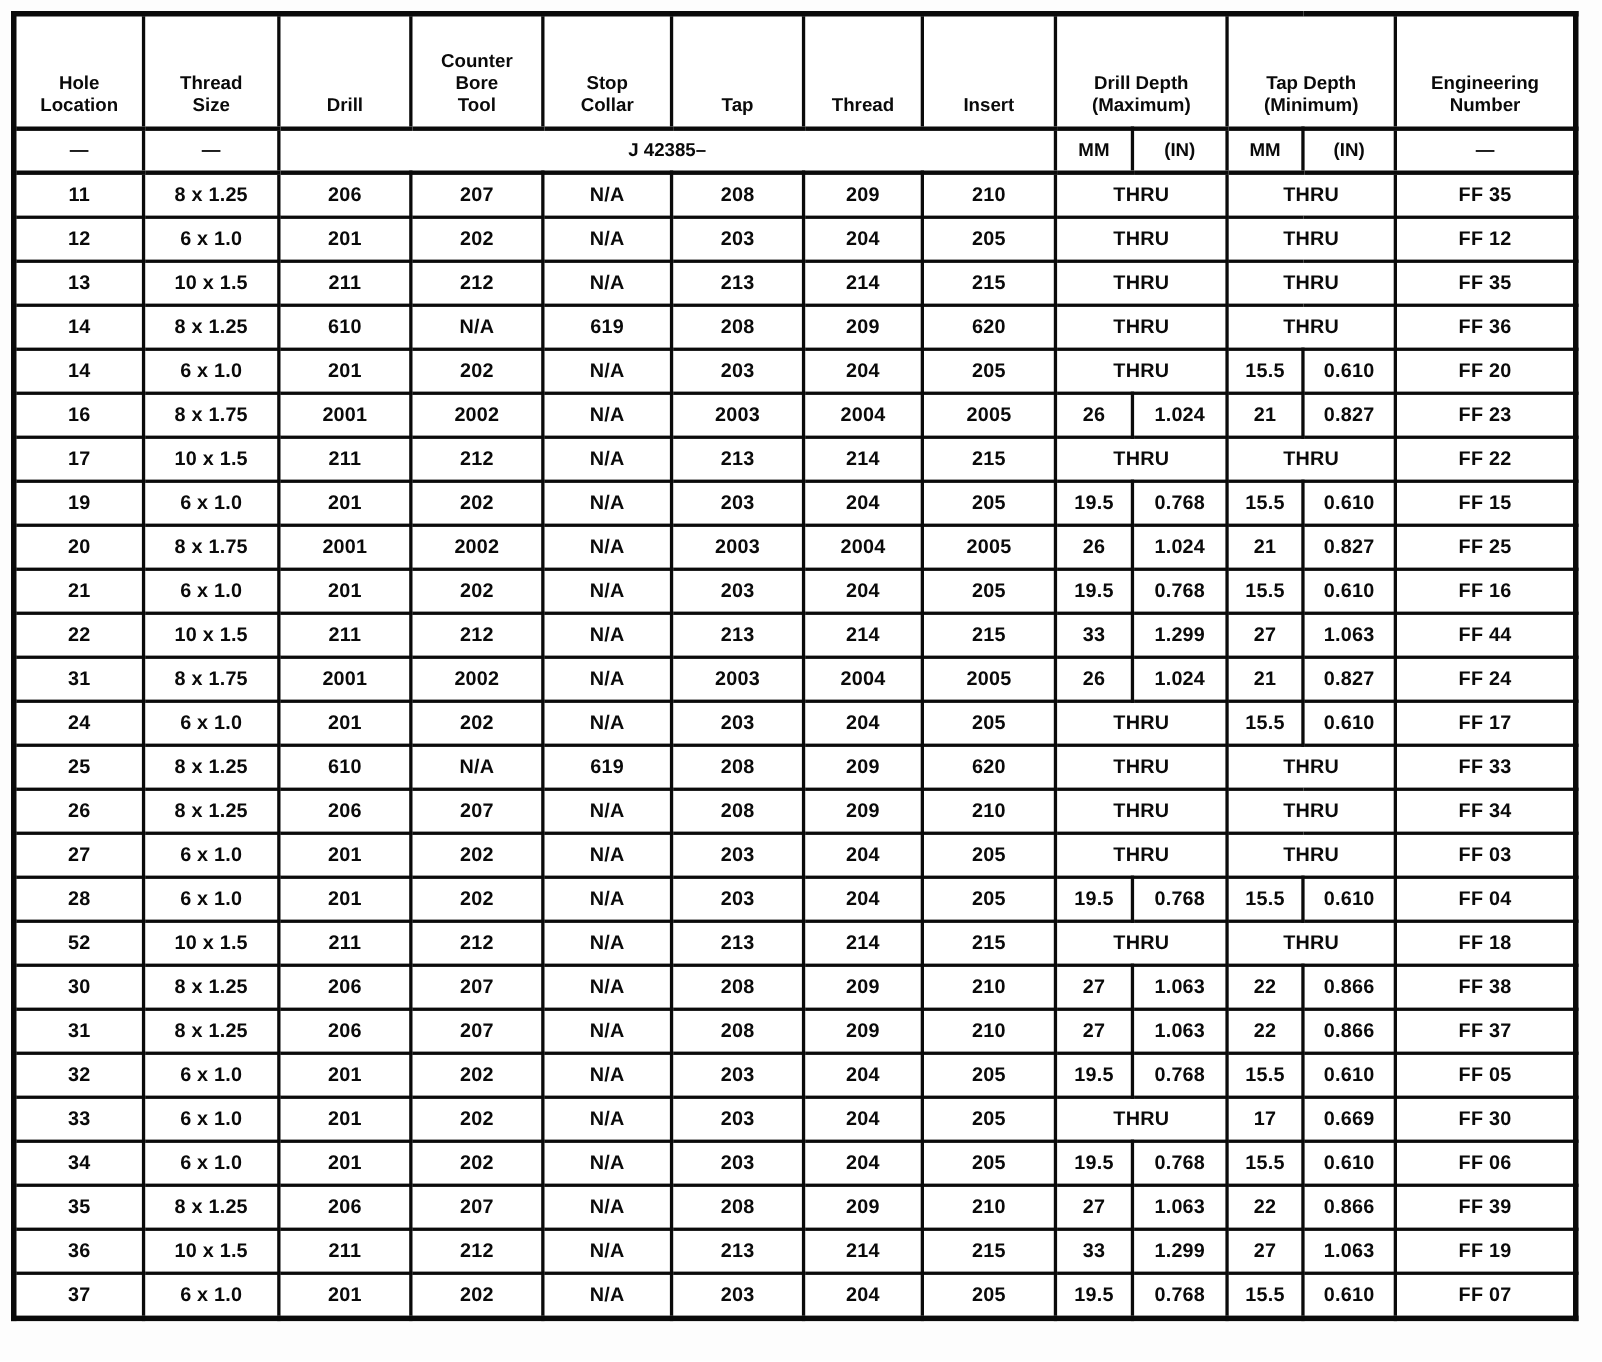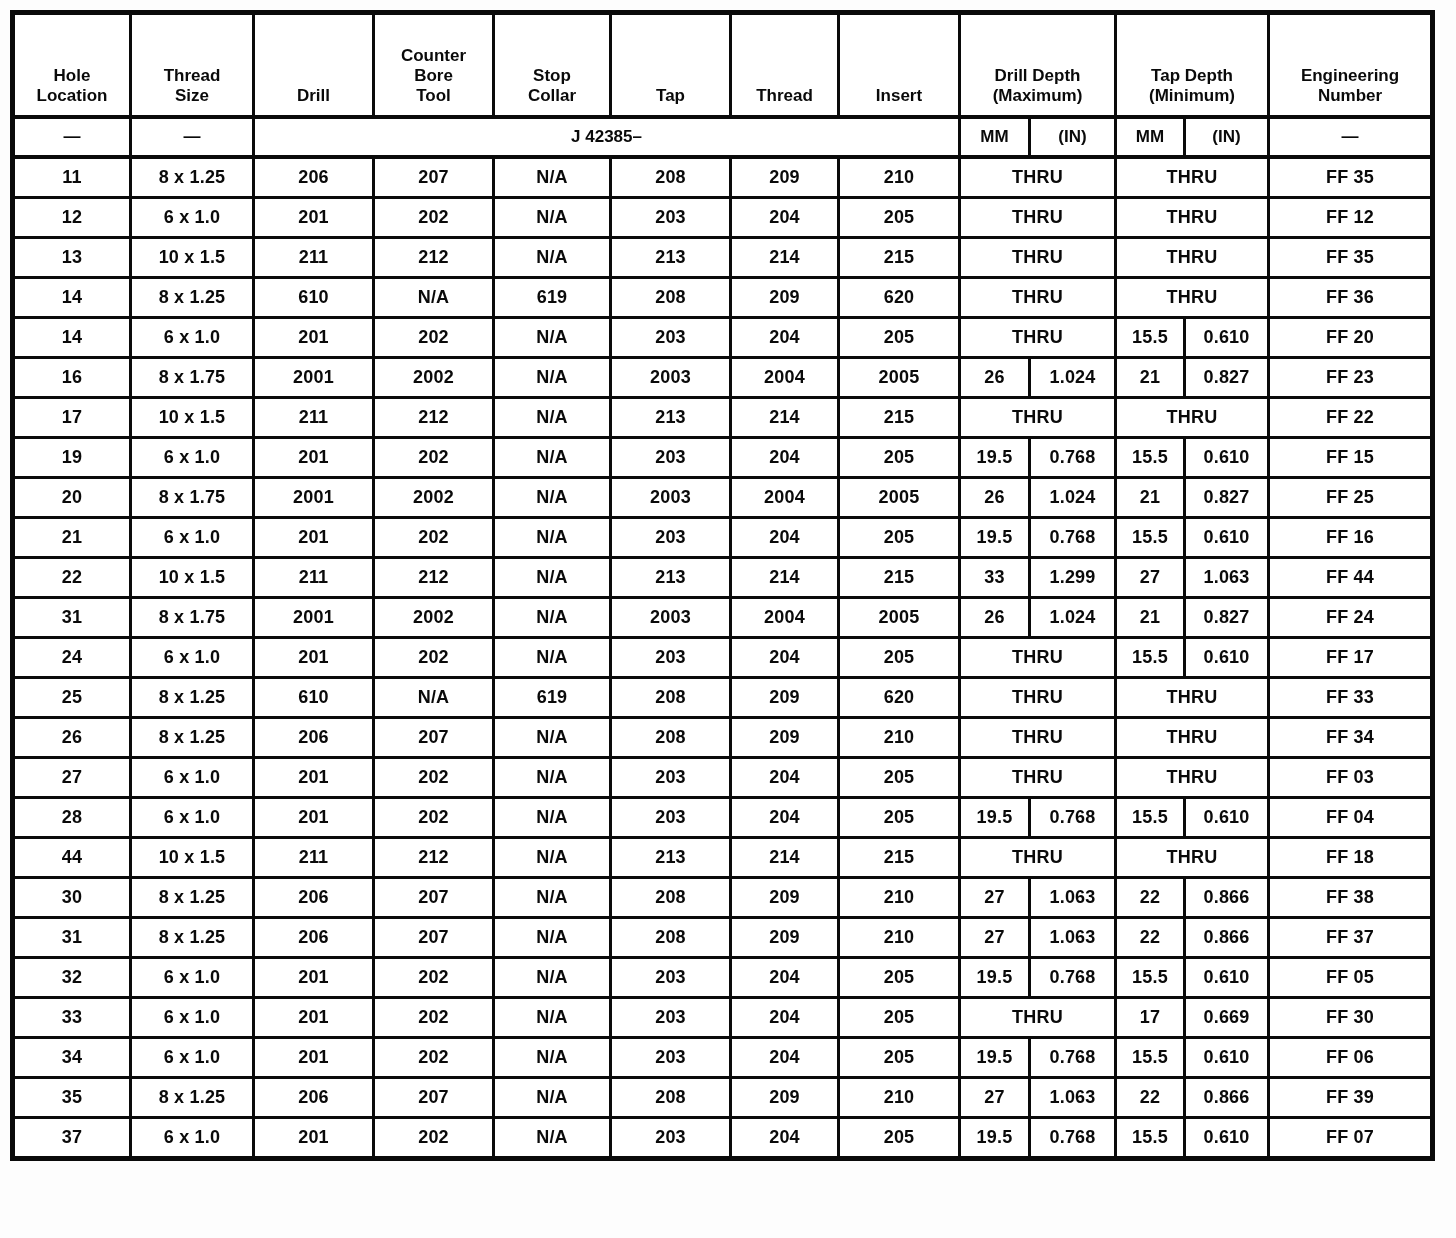"44" td { text: 44 -> 52 }
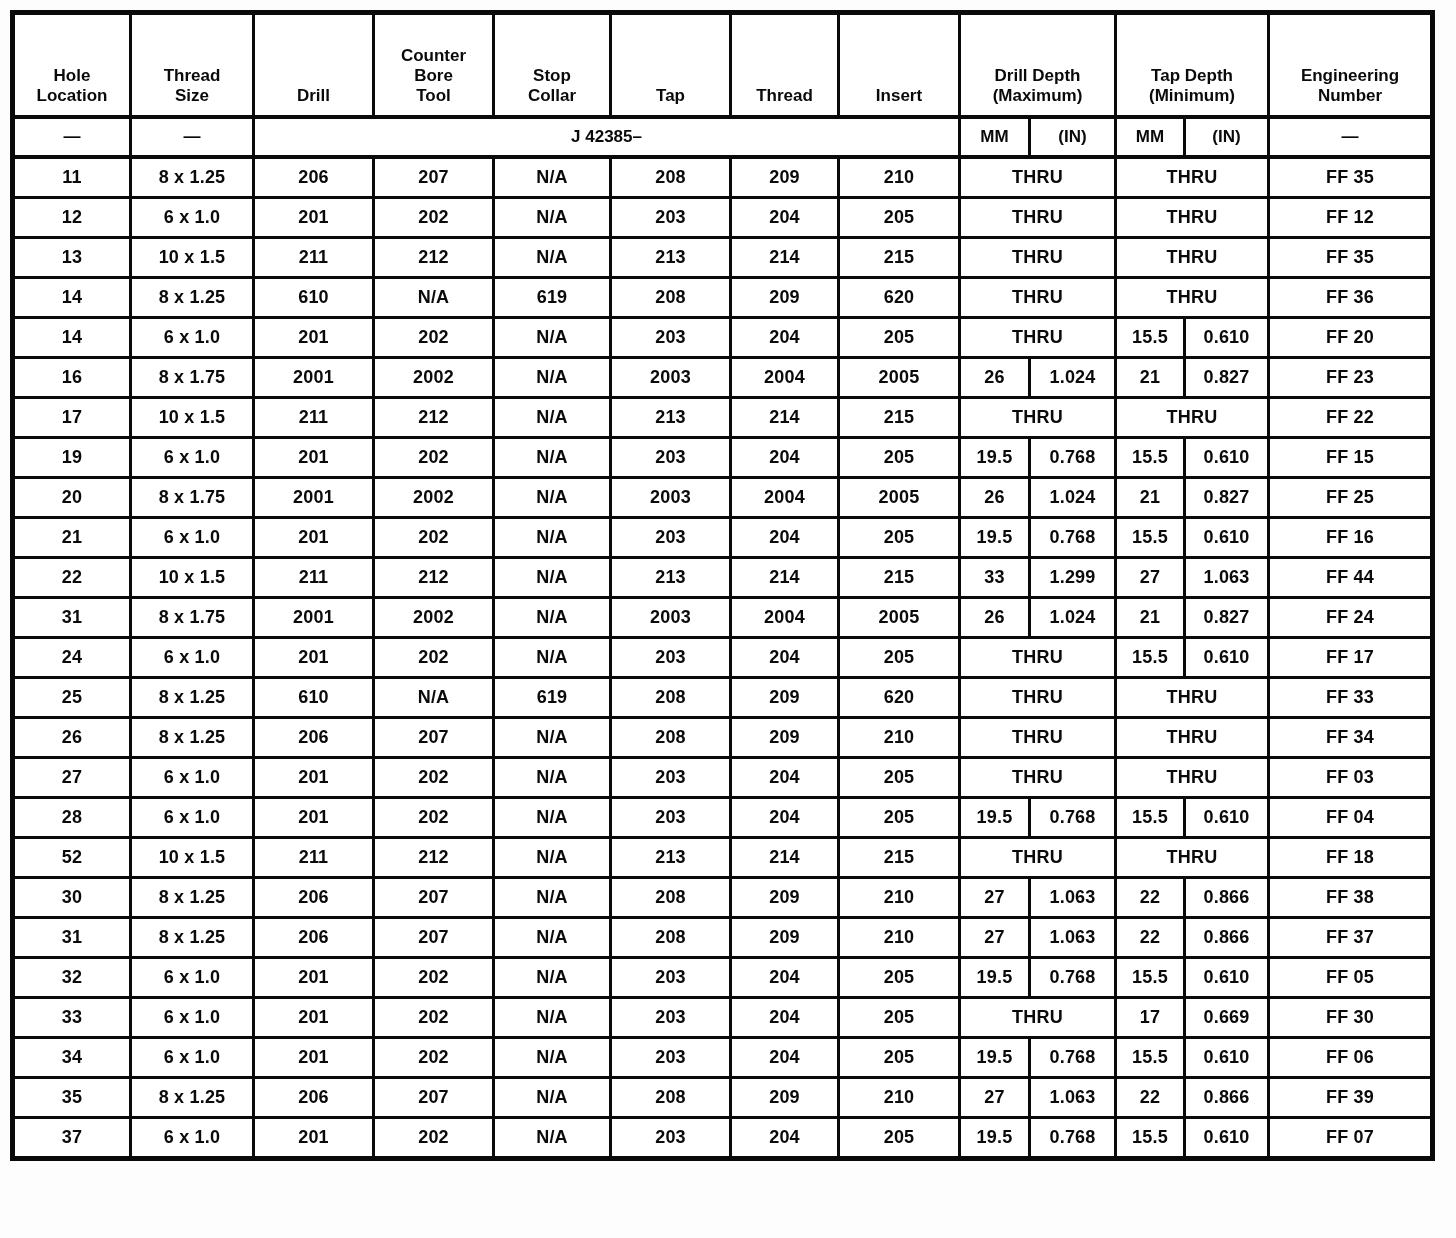"36" tr { html: none -> <tr> <td>36</td> <td>10 x 1.5</td> <td>211</td> <td>212</td> <td>N/A</td> <td>213</td> <td>214</td> <td>215</td> <td>33</td> <td>1.299</td> <td>27</td> <td>1.063</td> <td>FF 19</td> </tr> }
